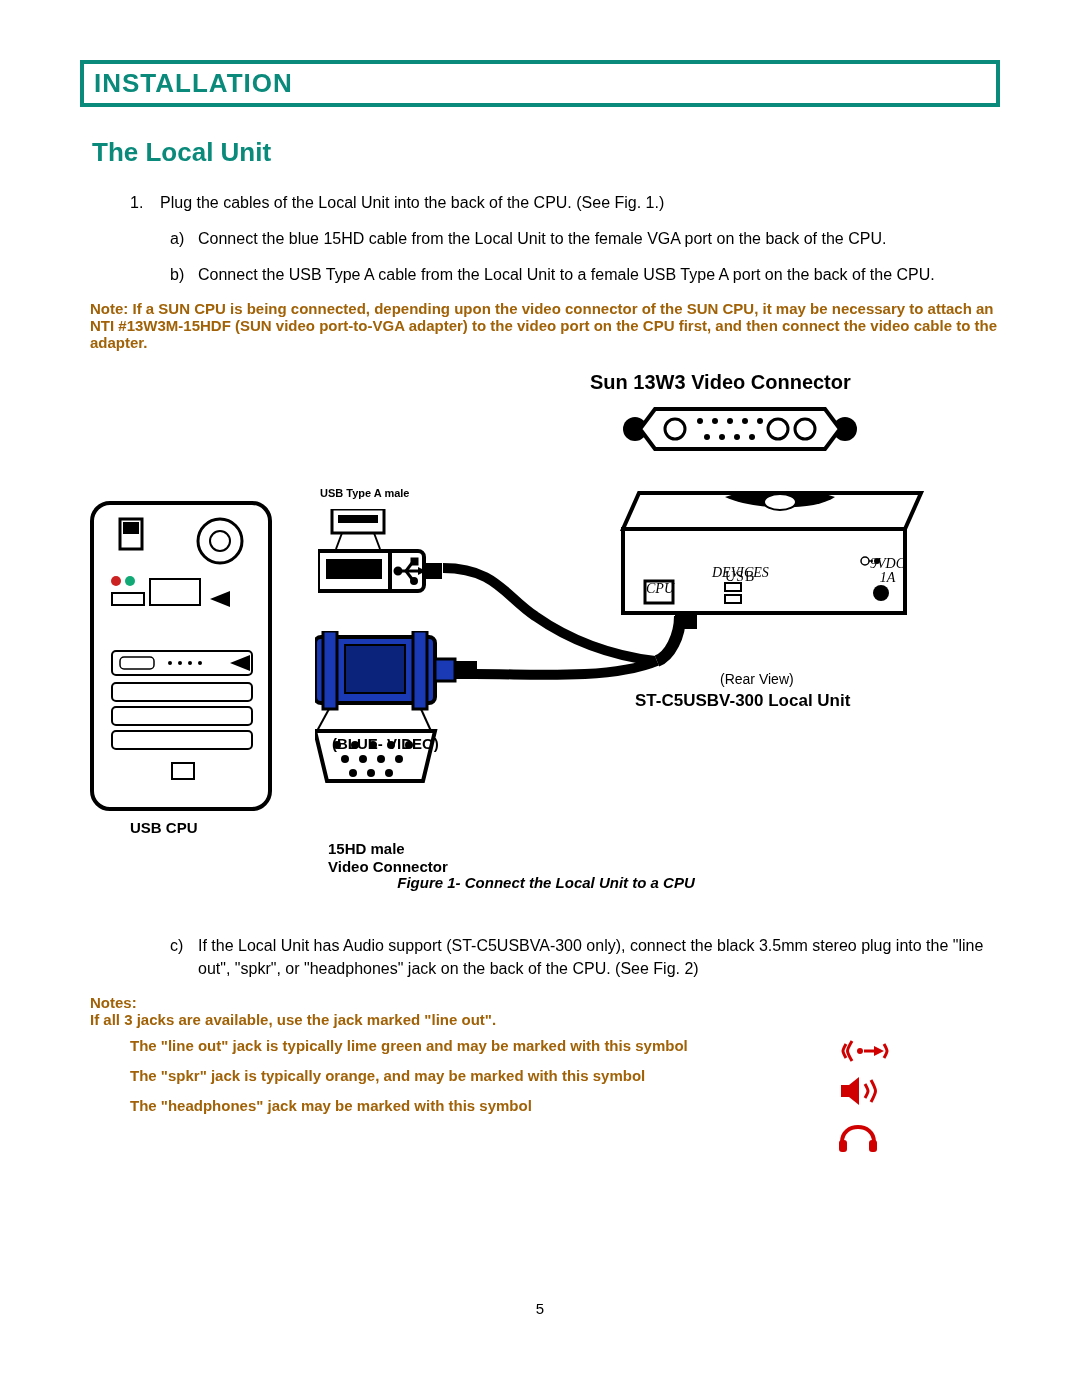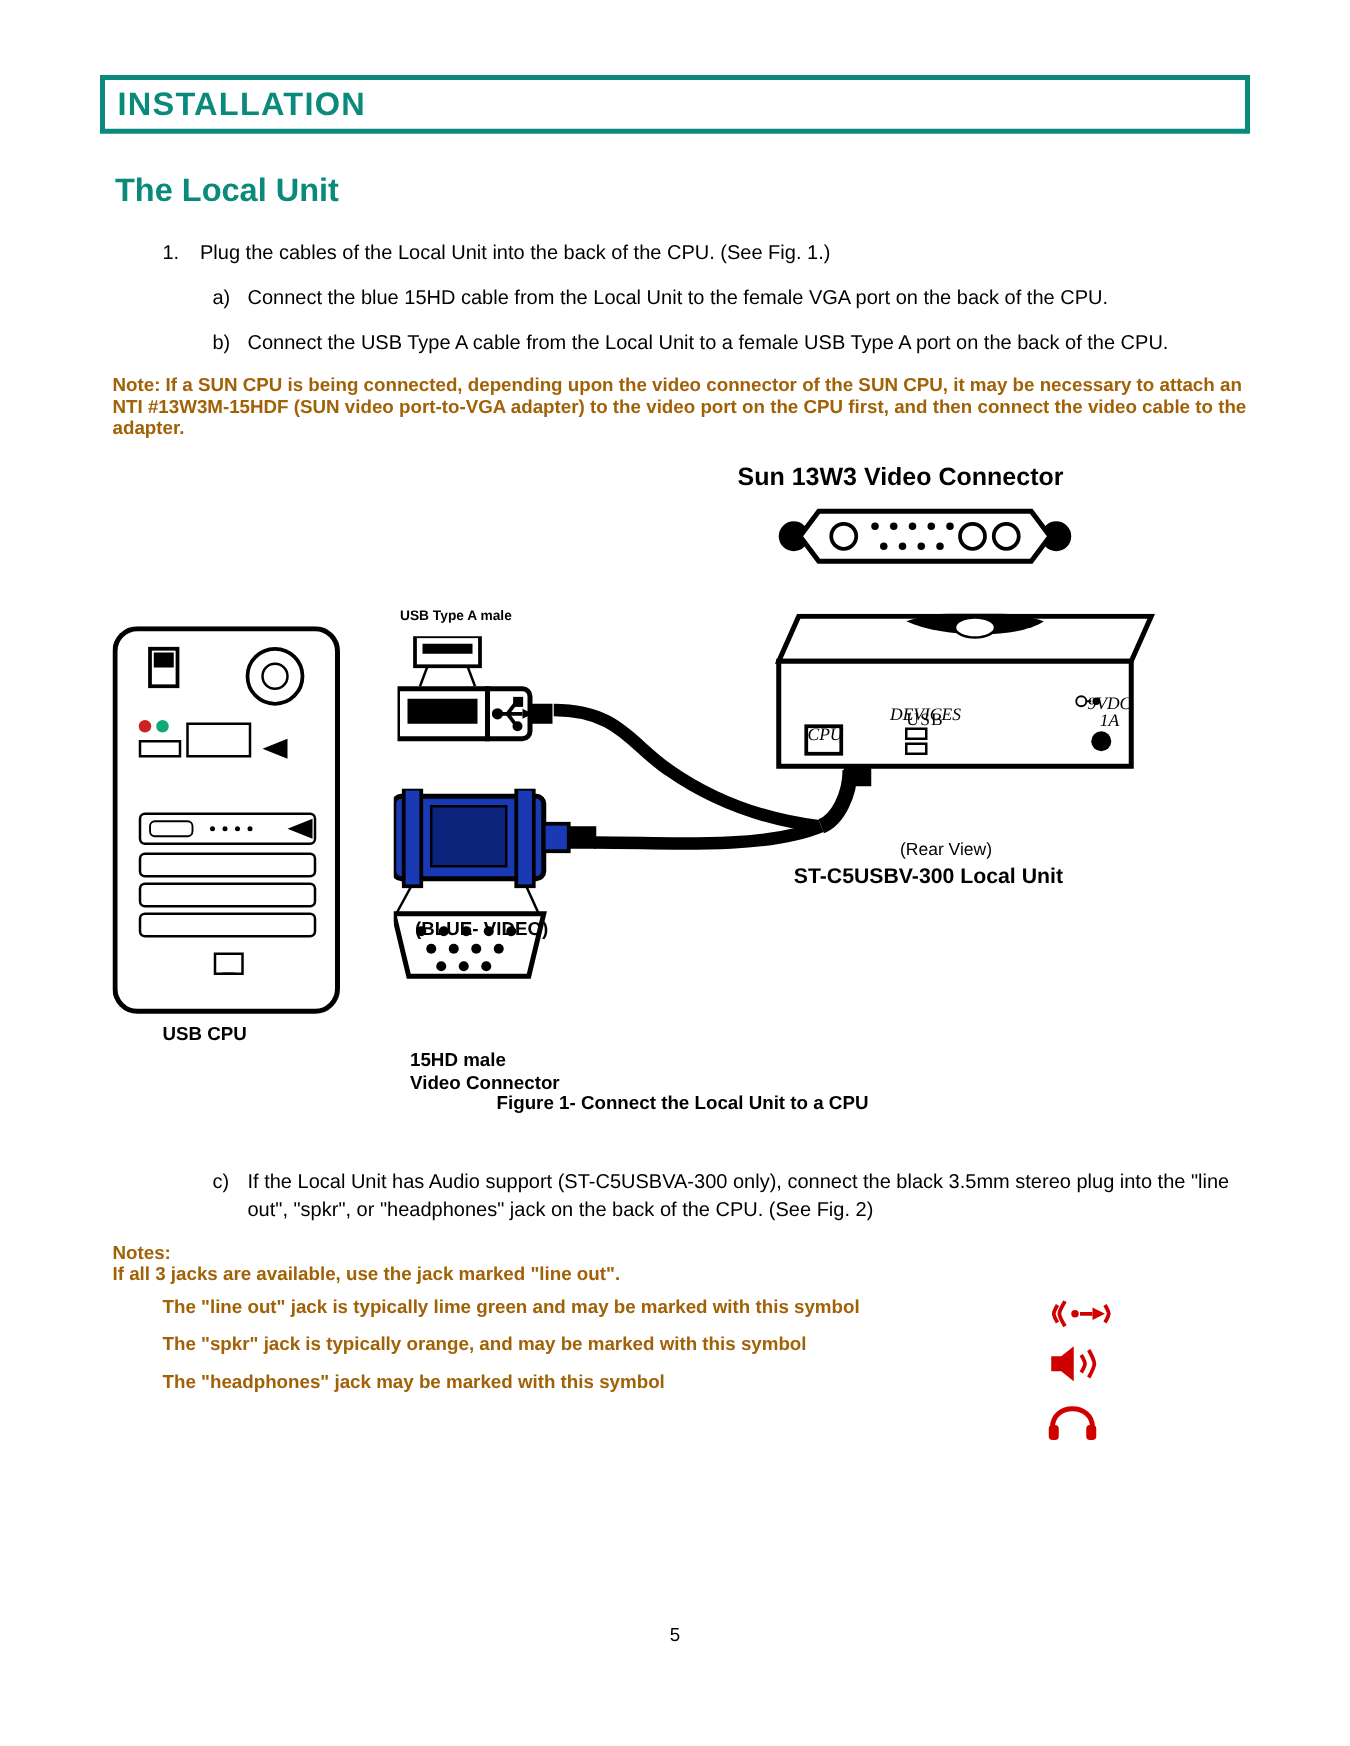"Figure 1- Connect the Local" div.fig-caption { font-style: none -> italic }
